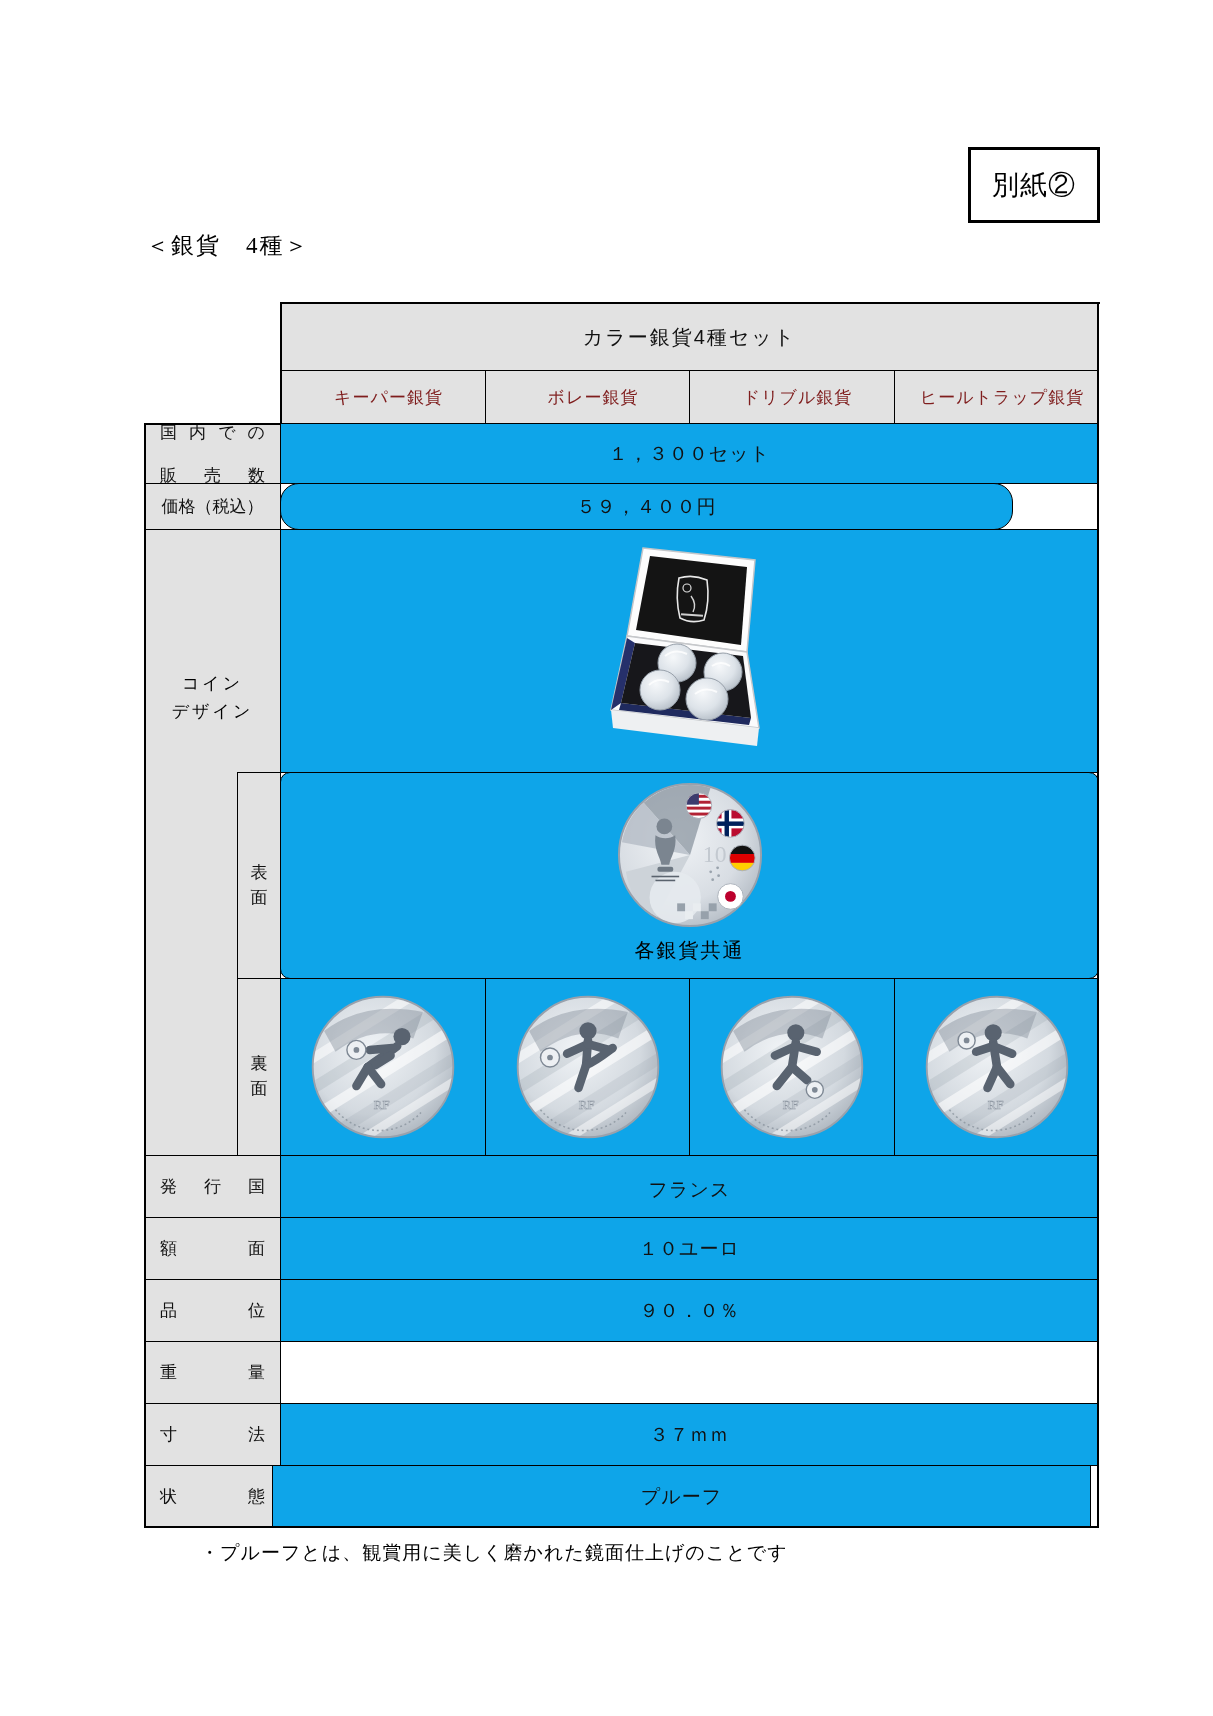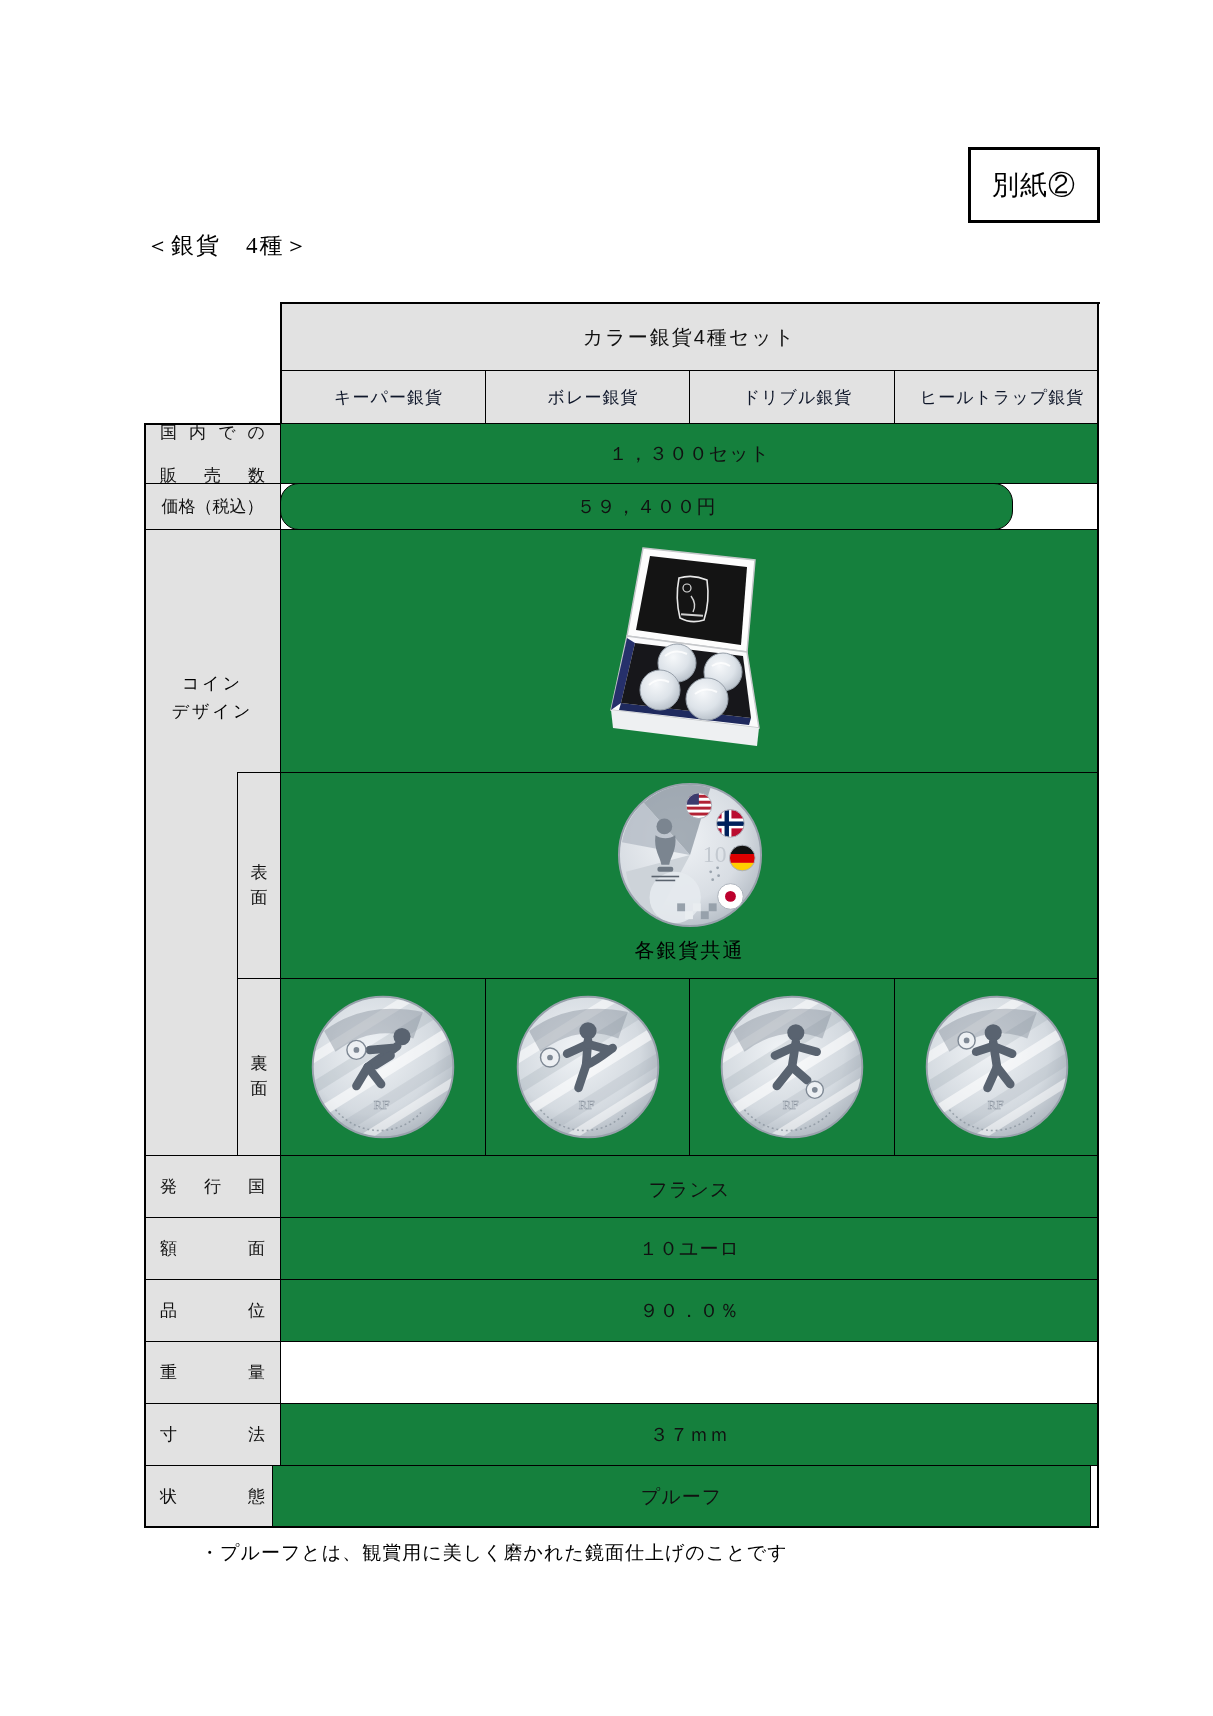"キーパー銀貨" .coinname-txt { color: #0f172a -> #7f1d1d }
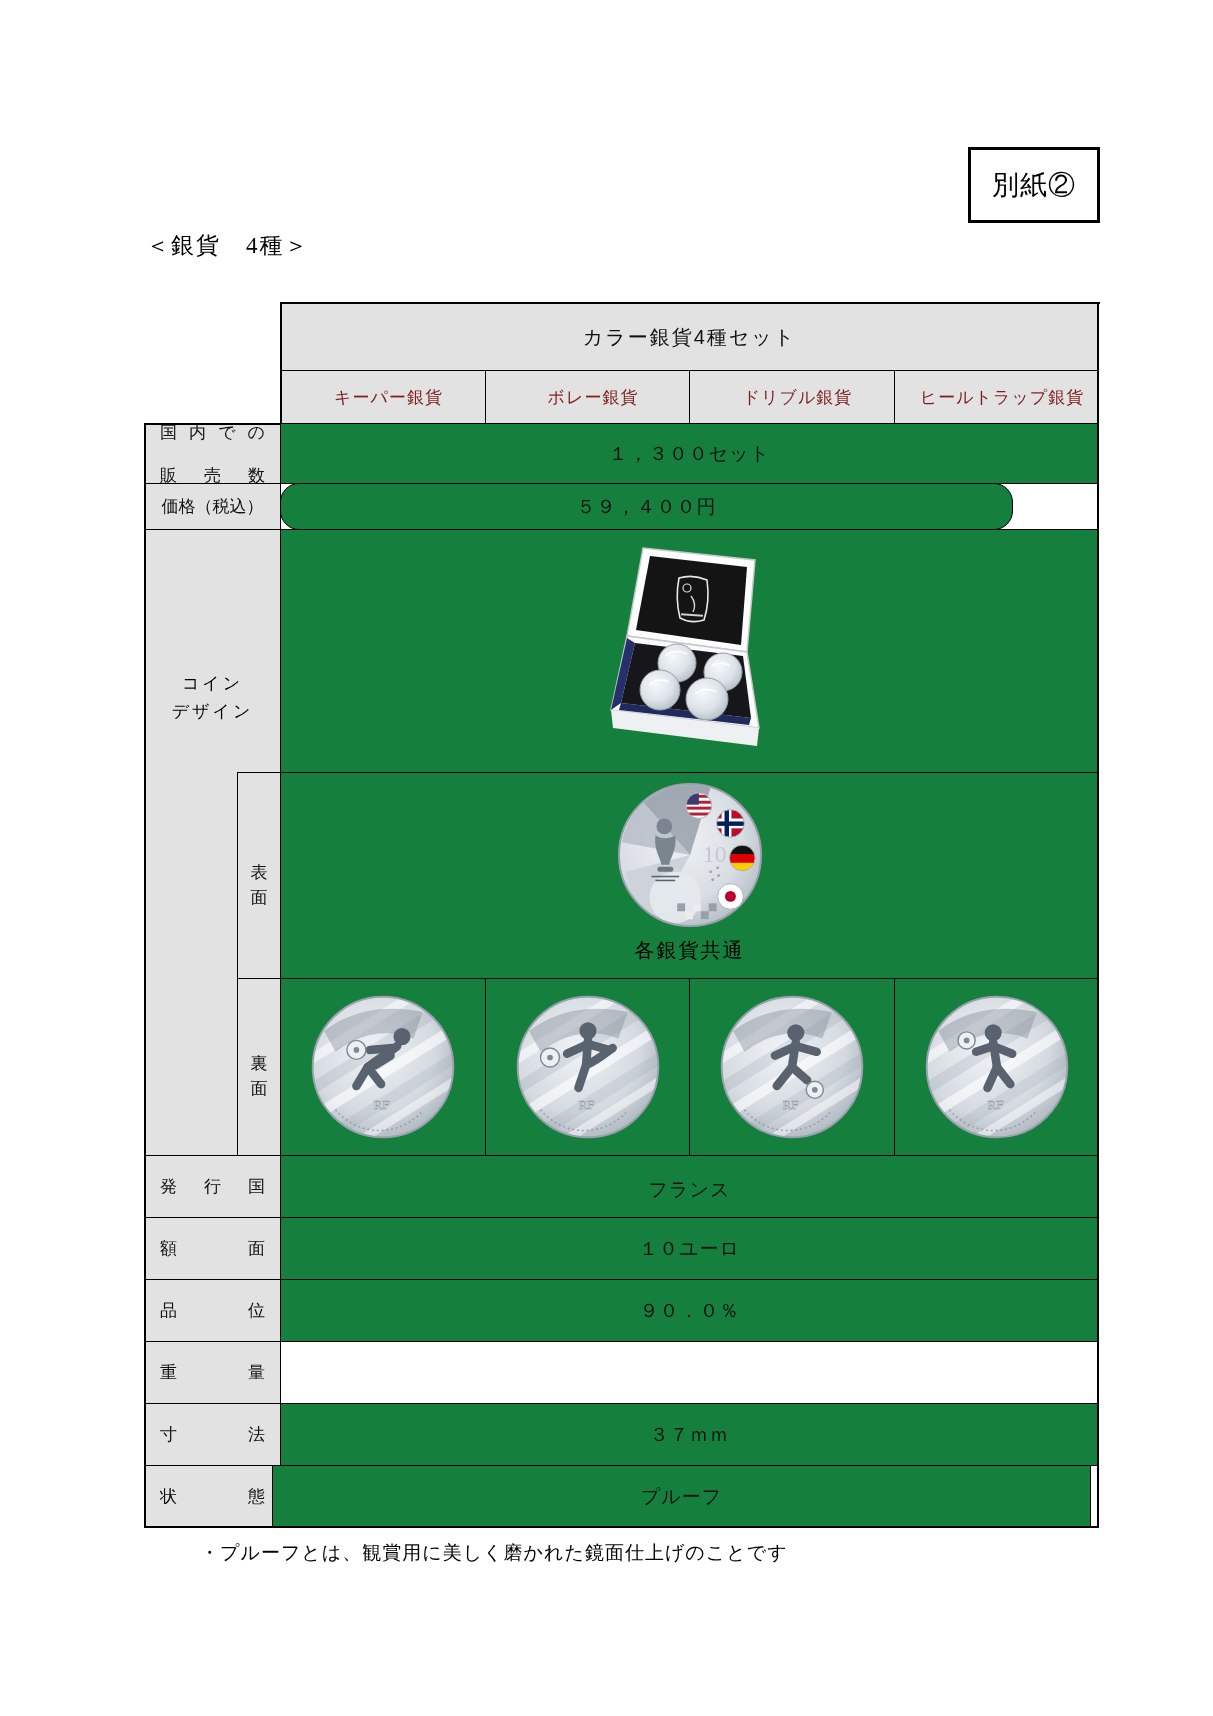"１，３００セット" .cell { background: #15803d -> #0ea5e9 }
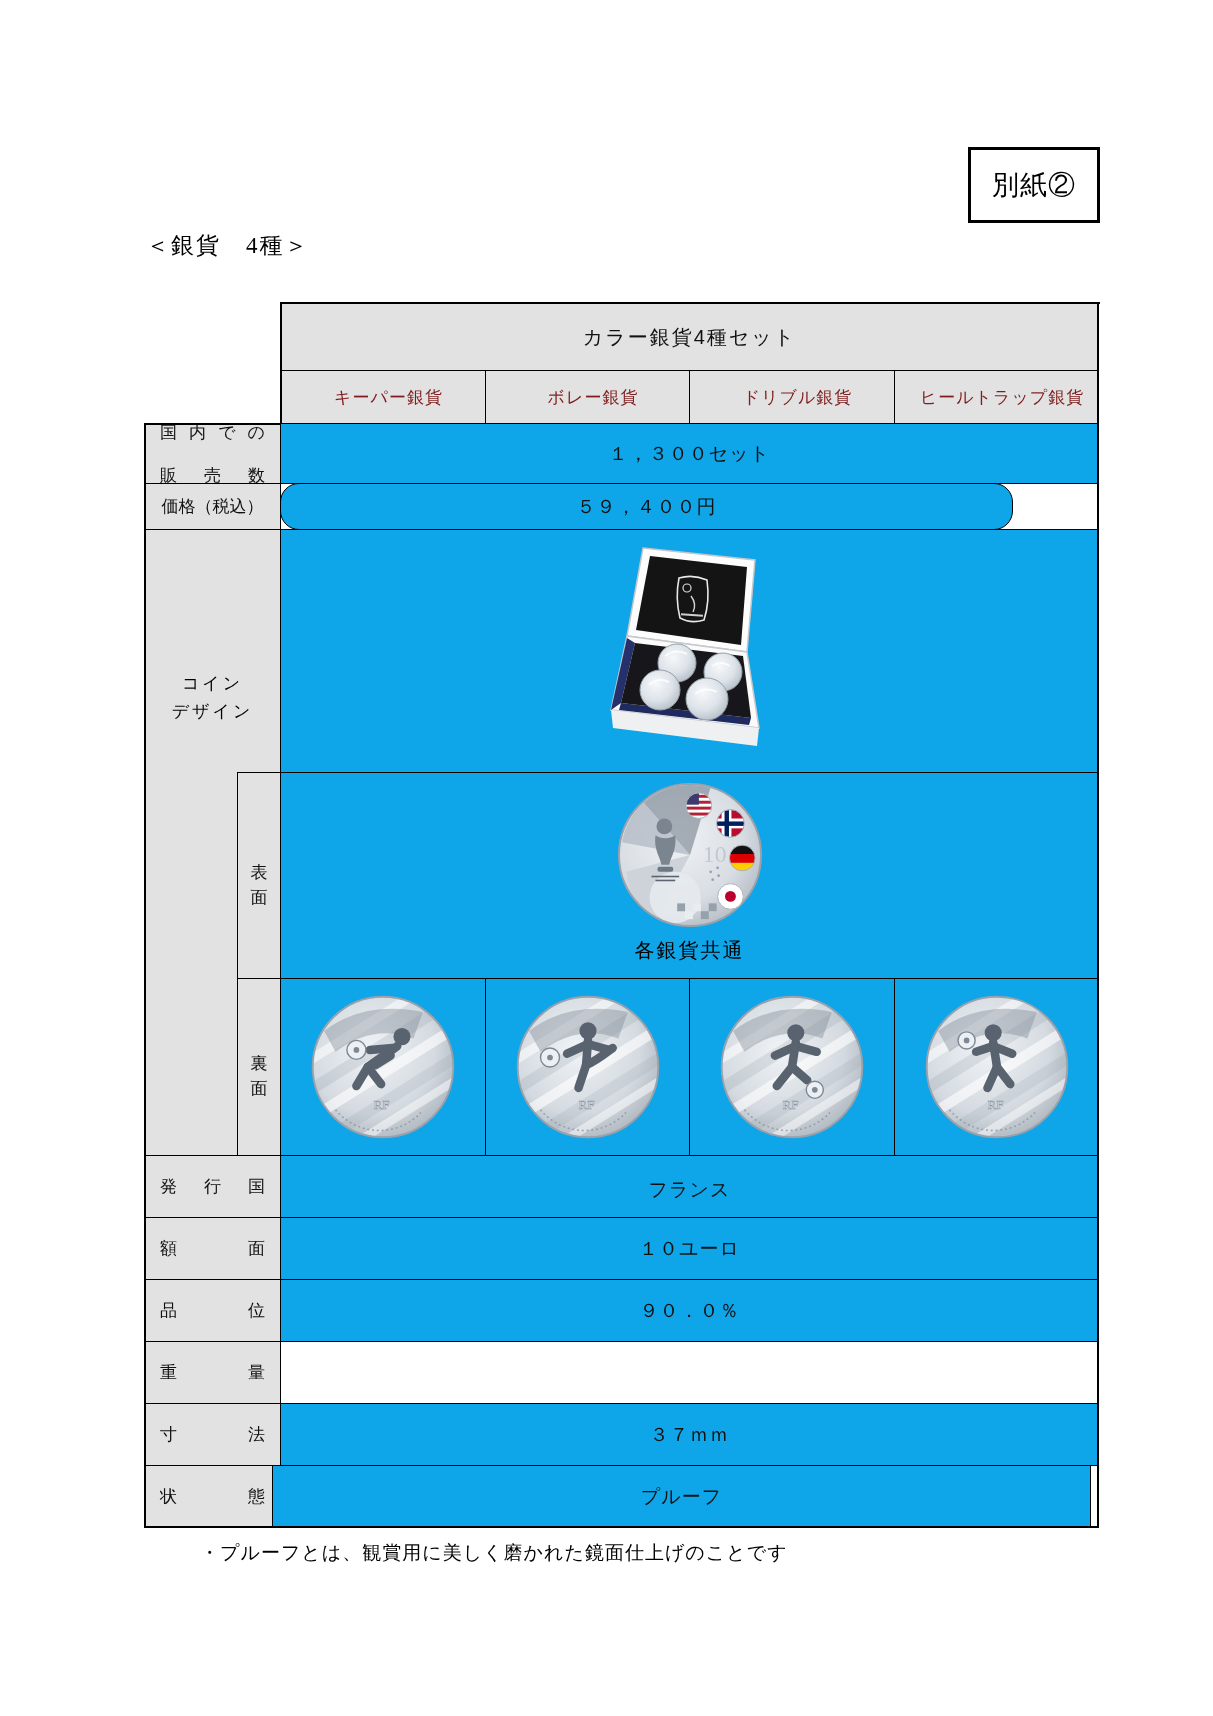"10" div.cell { border-radius: none -> 10px }
